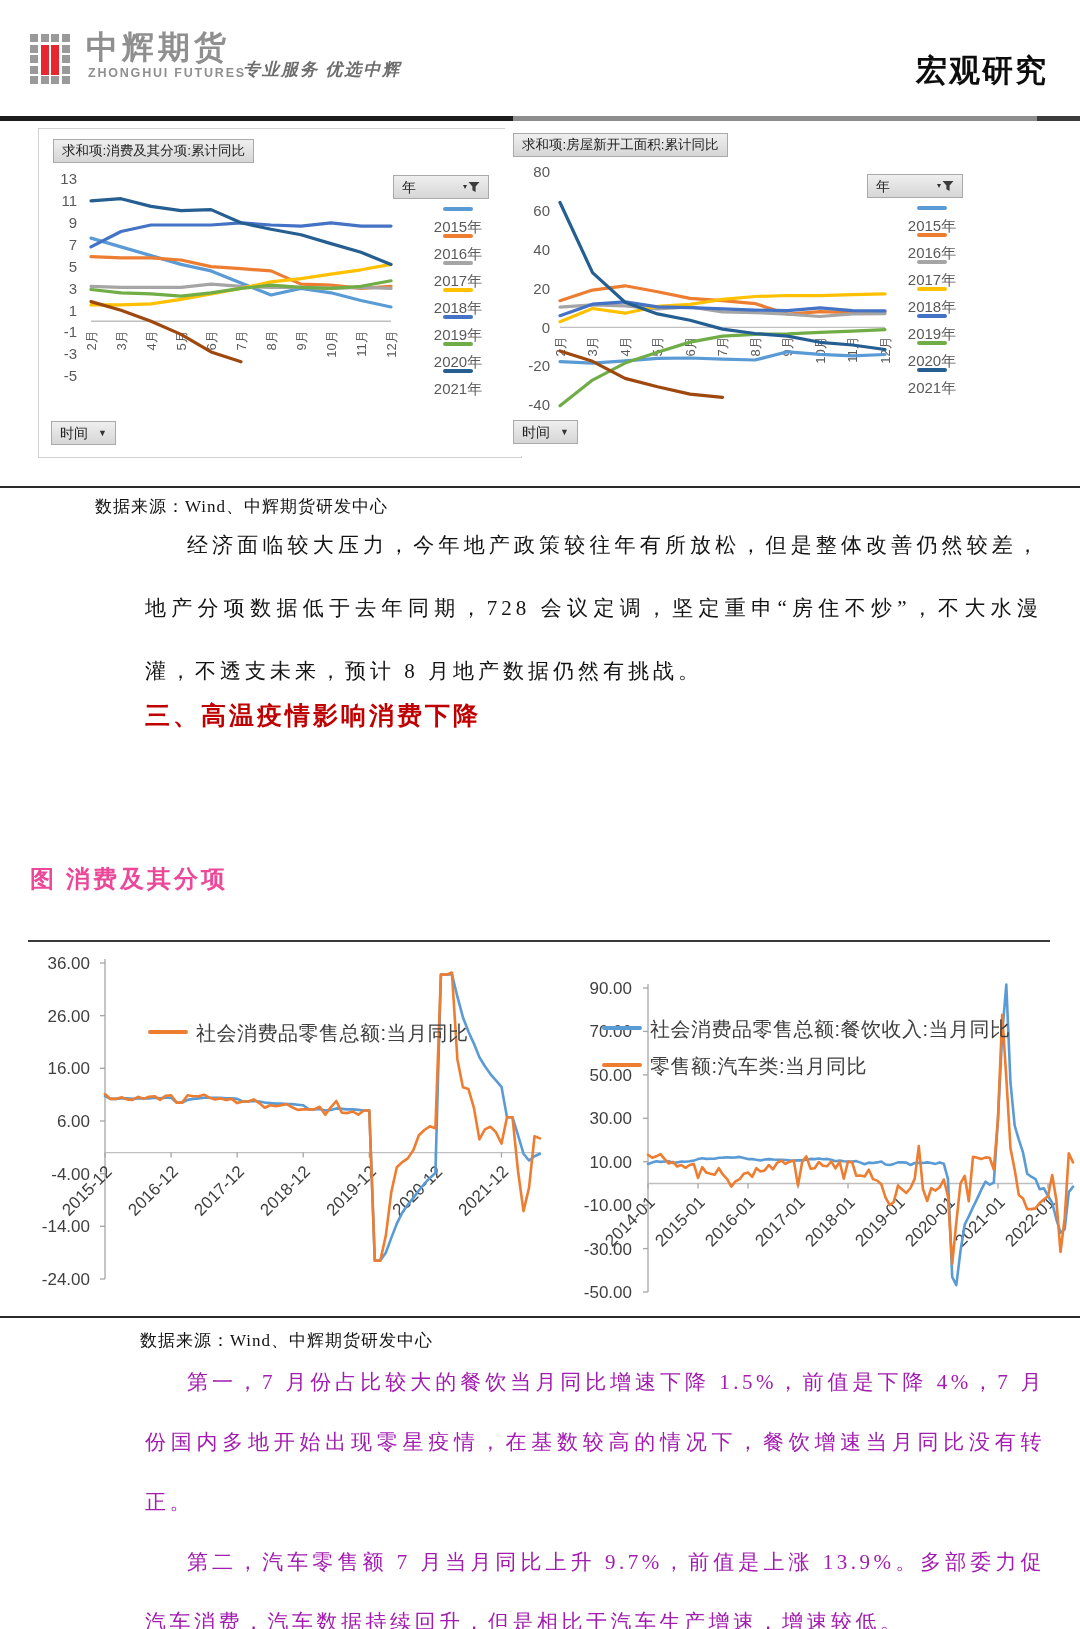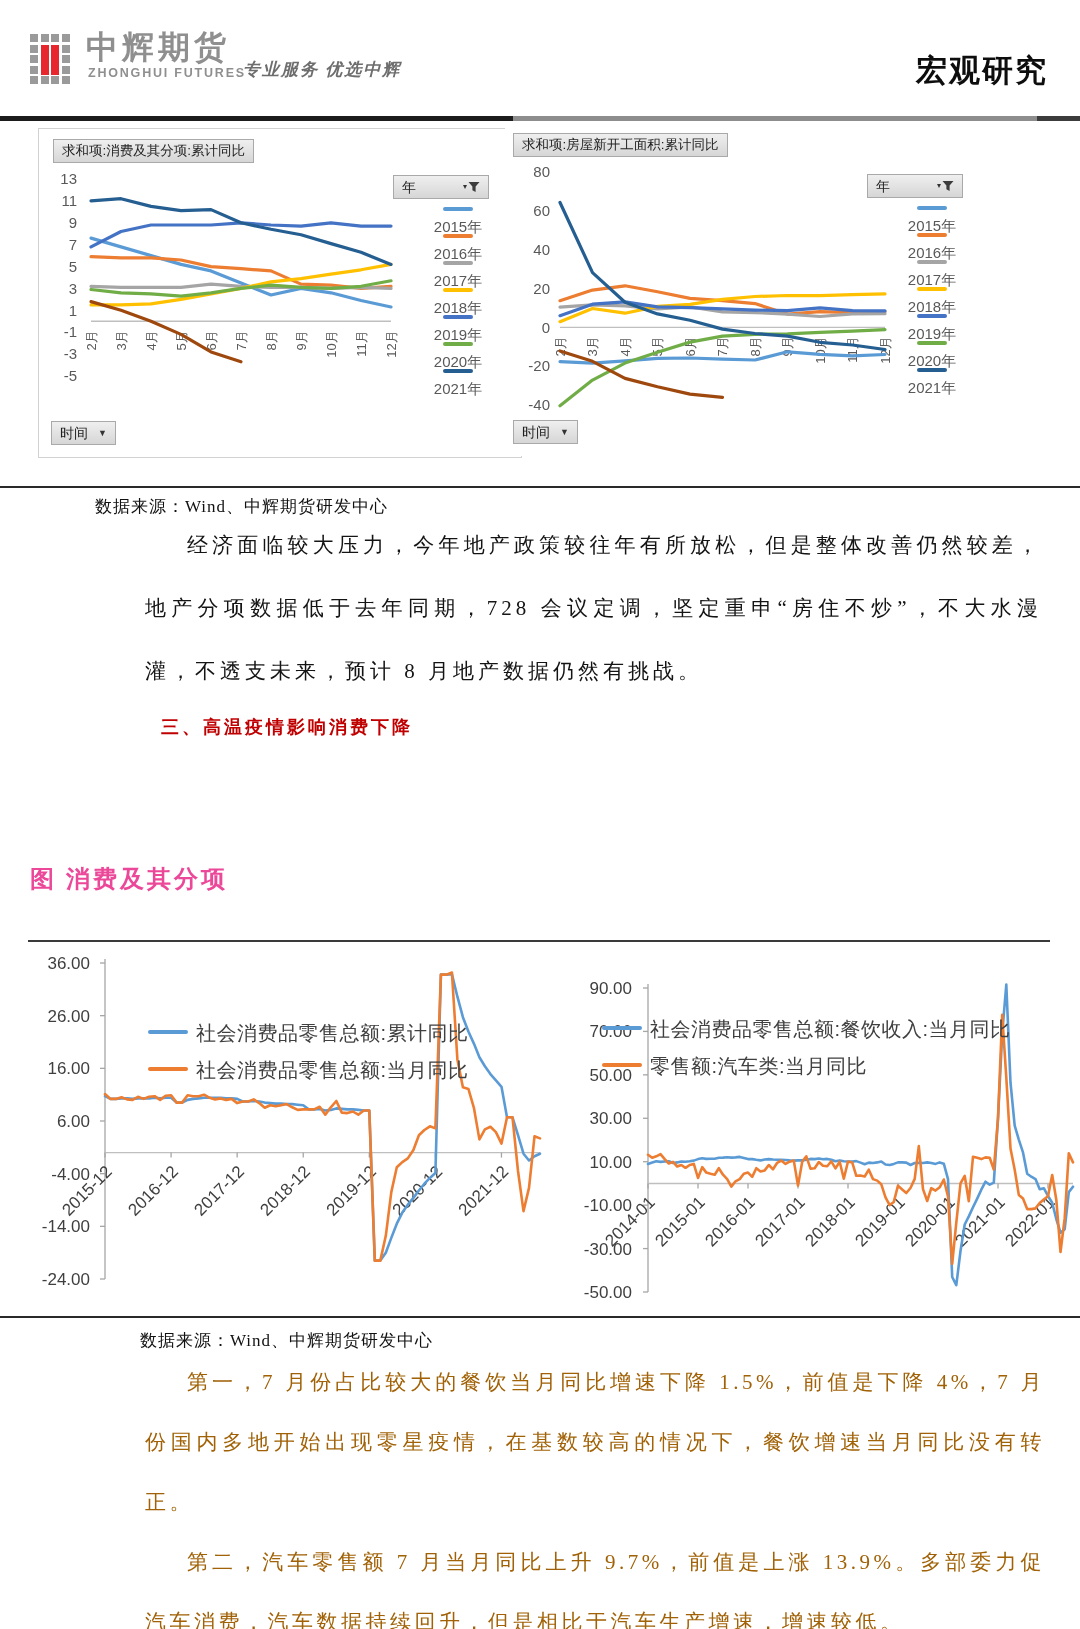"三、高温疫情影响消费下降" .sec-heading { font-size: 18px -> 25px; margin: 16px -> 0 }
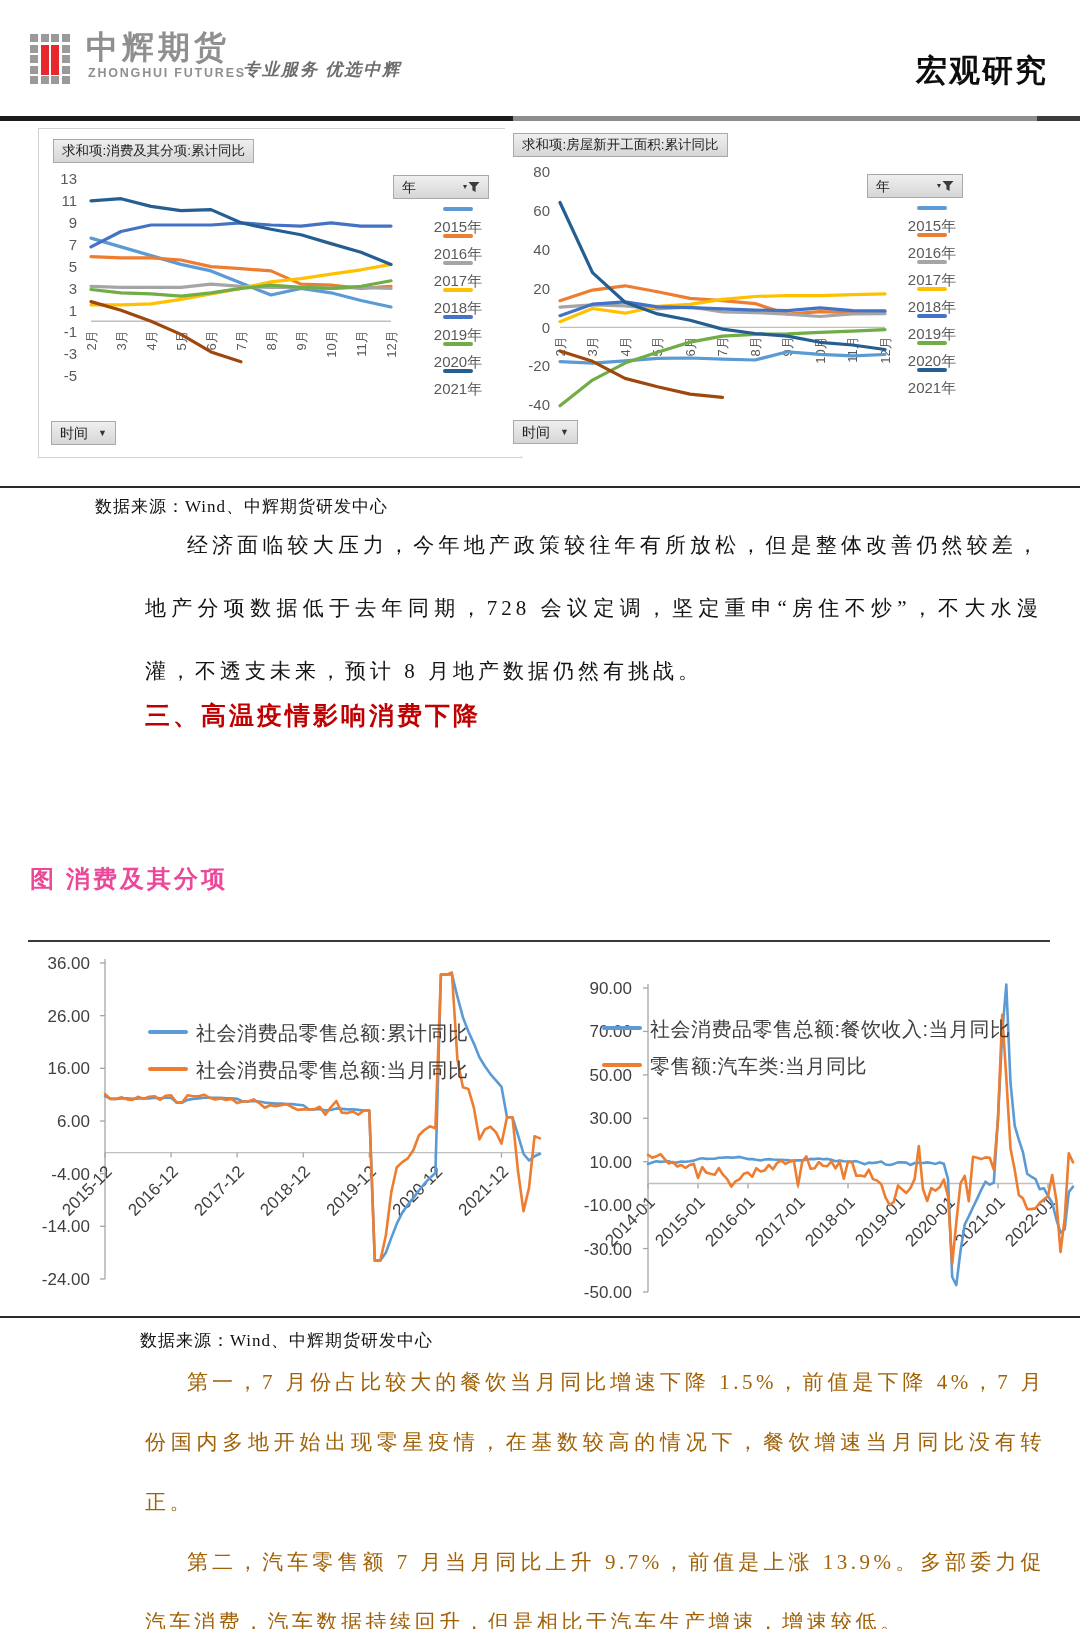"社会消费品零售总额:累计同比" div.row { html: <div> <span></span> <span>社会消费品零售总额:累计同比</span> </div> -> none }
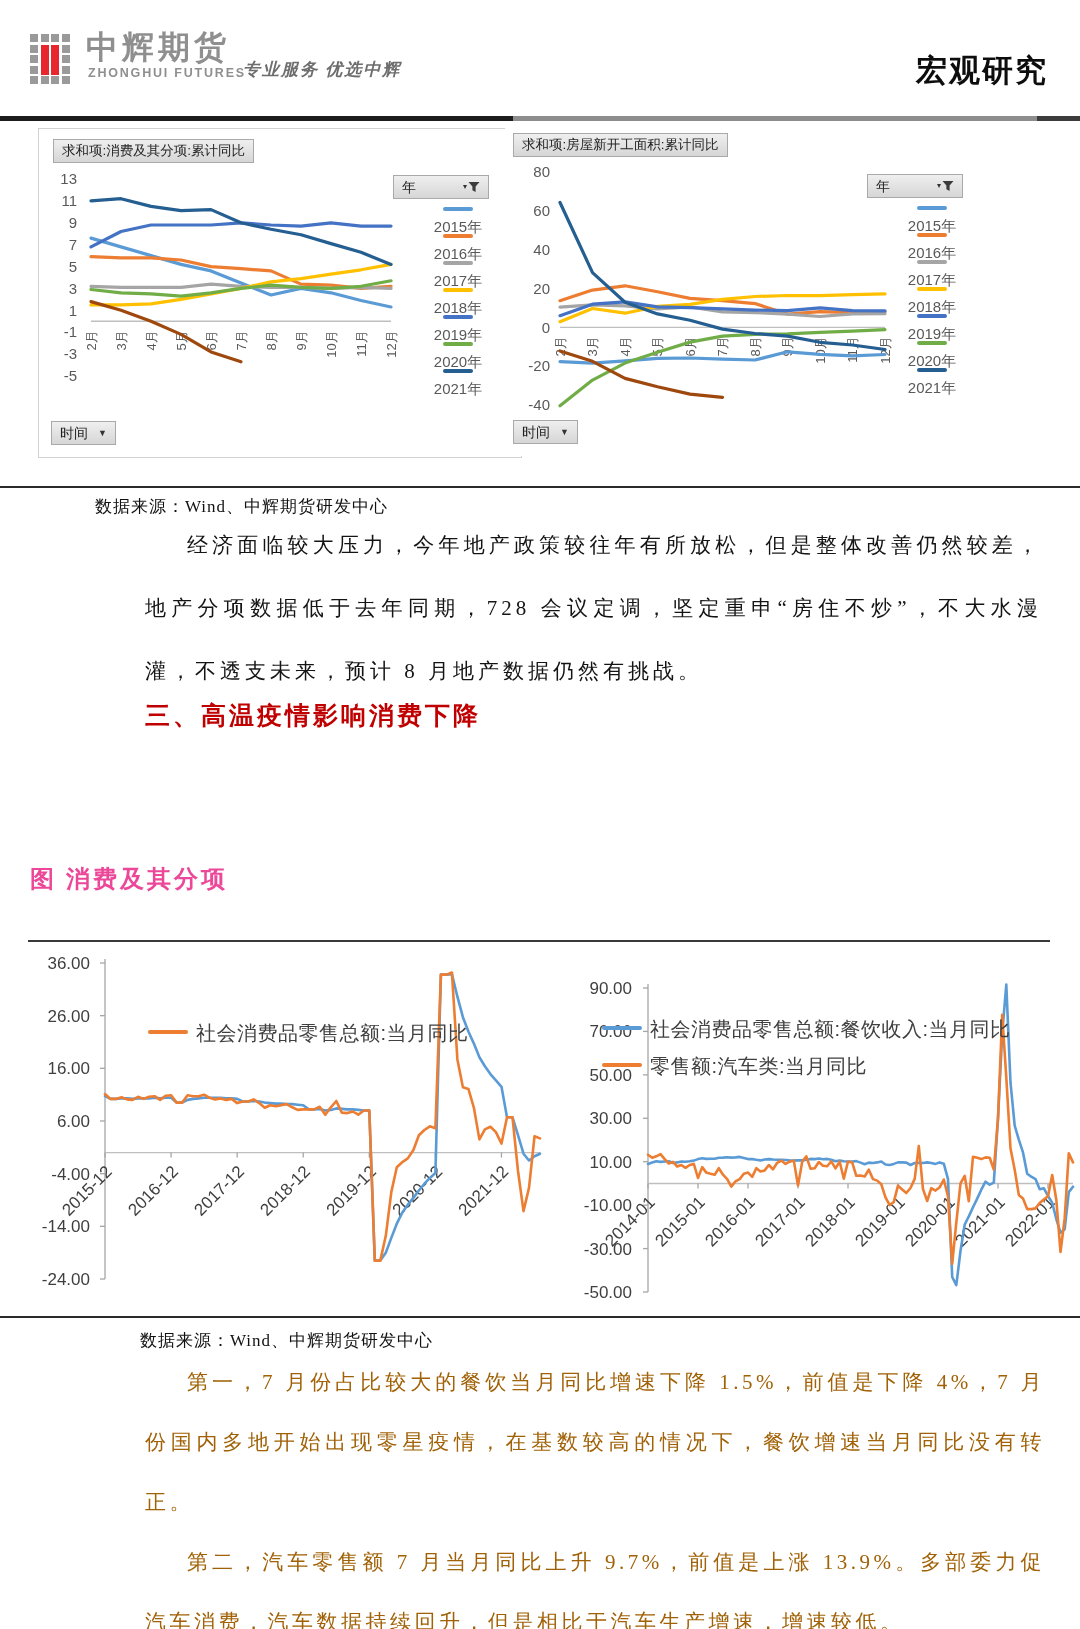"第一，7 月份占比较大的餐饮当月同比增速下降 1.5%，前值是下降 4%，7" .body-block p { color: #a16207 -> #a21caf }
